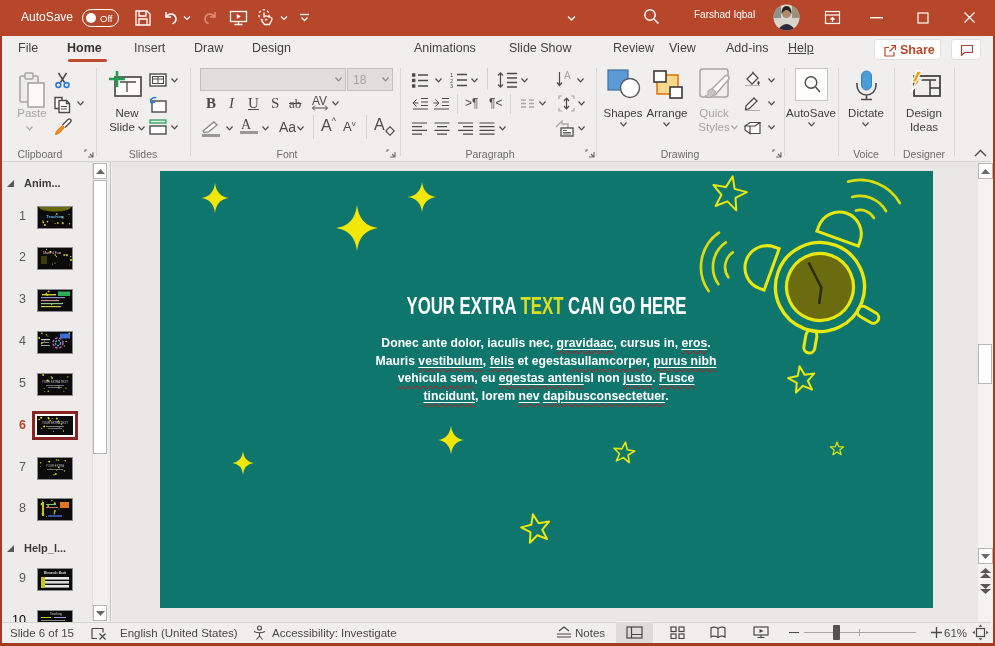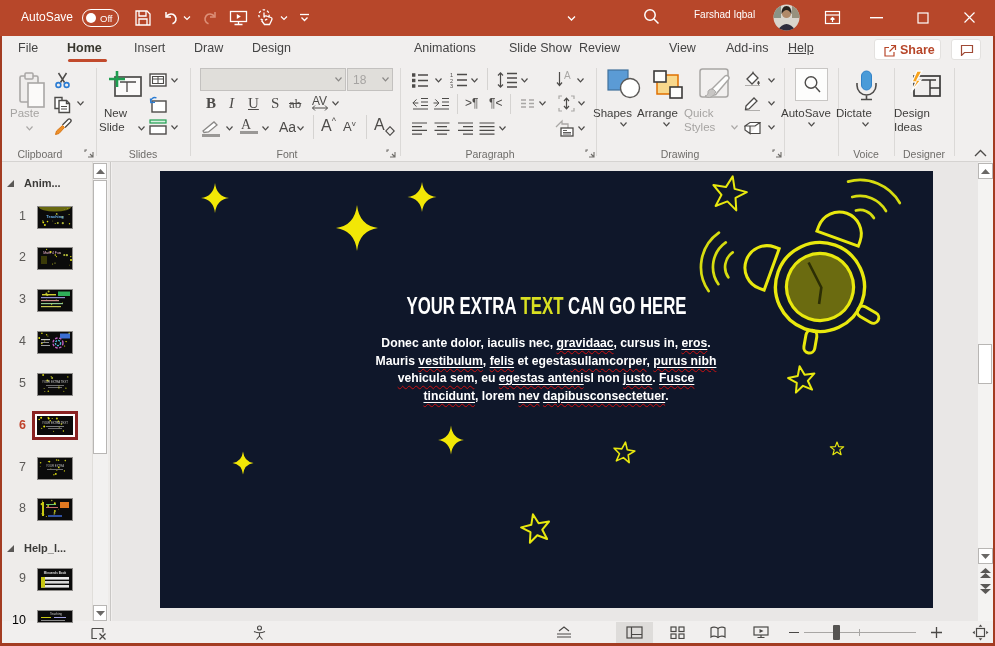"Review" div.tab { left: 579px -> 613px }
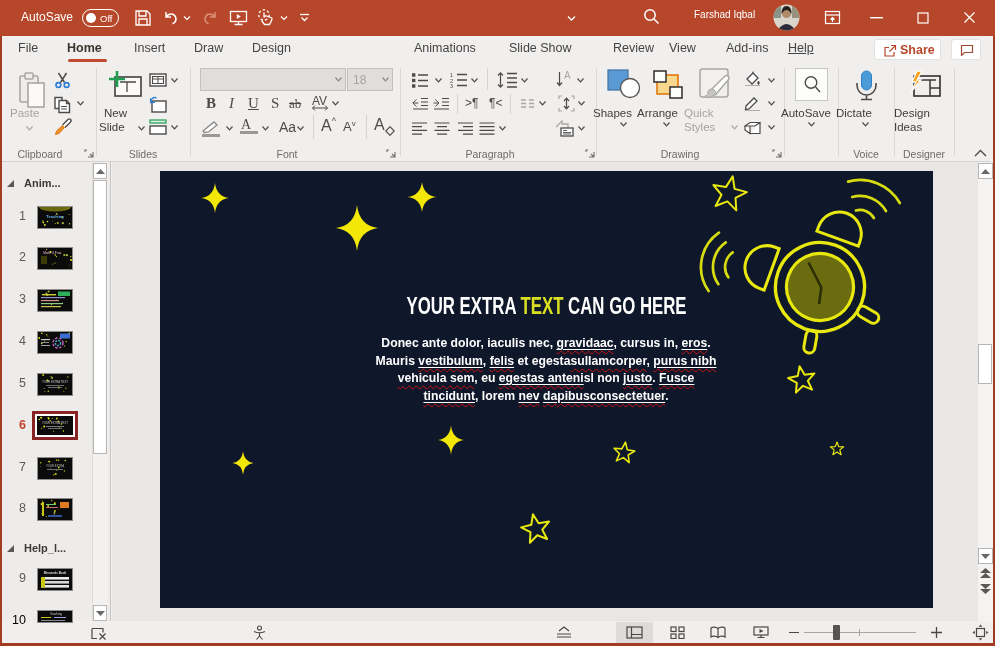"Paste" .biglbl { text-align: none -> center }
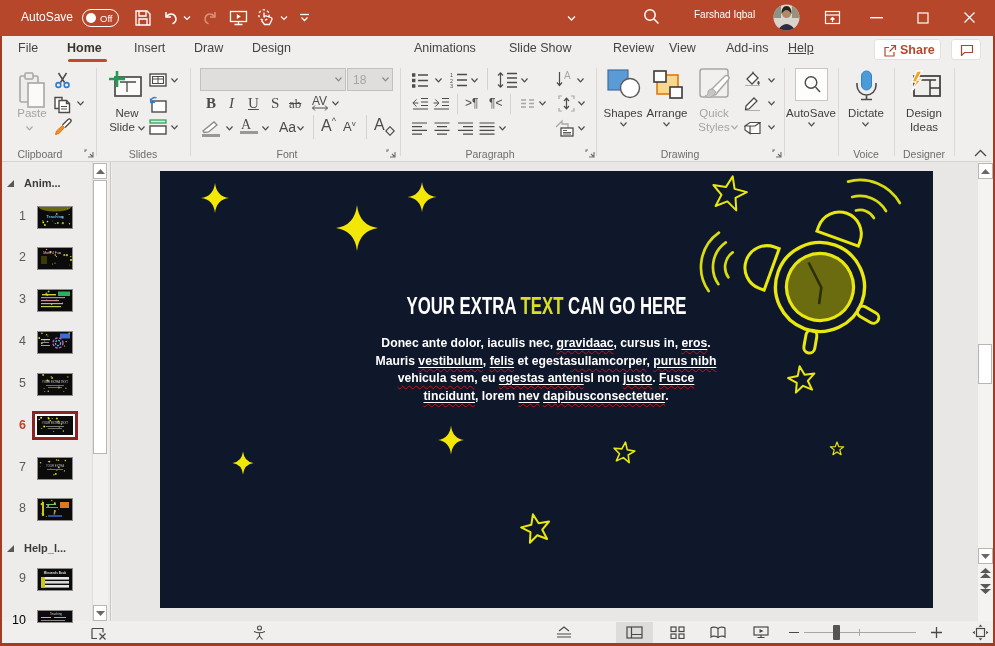"YOUR EXTRA TEXT CAN GO" #slide { background: #0f172a -> #0f766e }
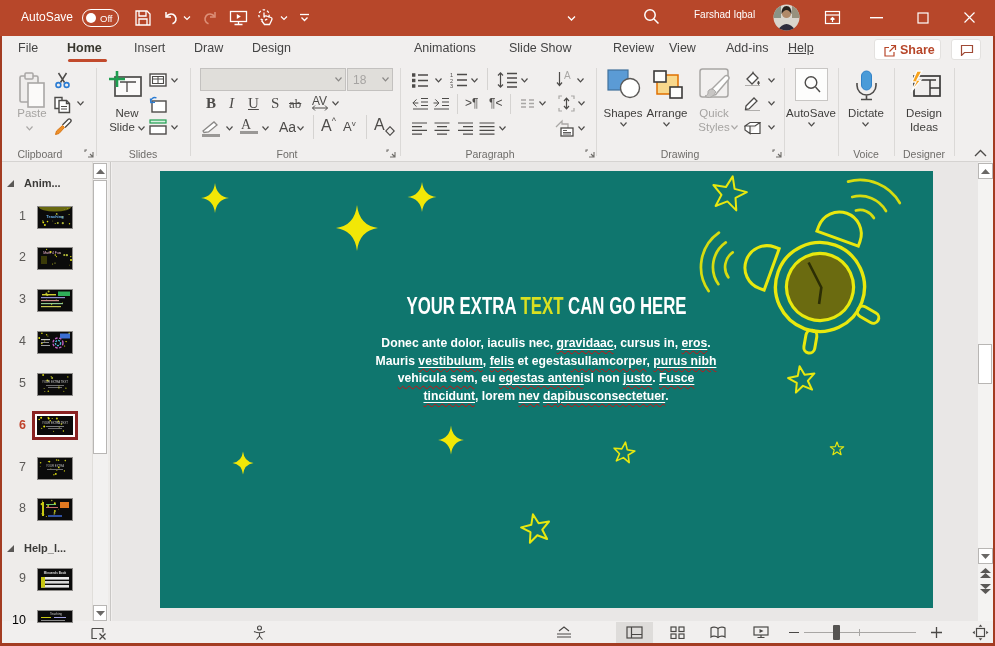"Slide 6 of 15" div { html: none -> <div> <span>Slide 6 of 15</span> <span>English (United States)</span> <span>Accessibility: Investigate</span> <span>Notes</span> <span>61%</span> </div> }
